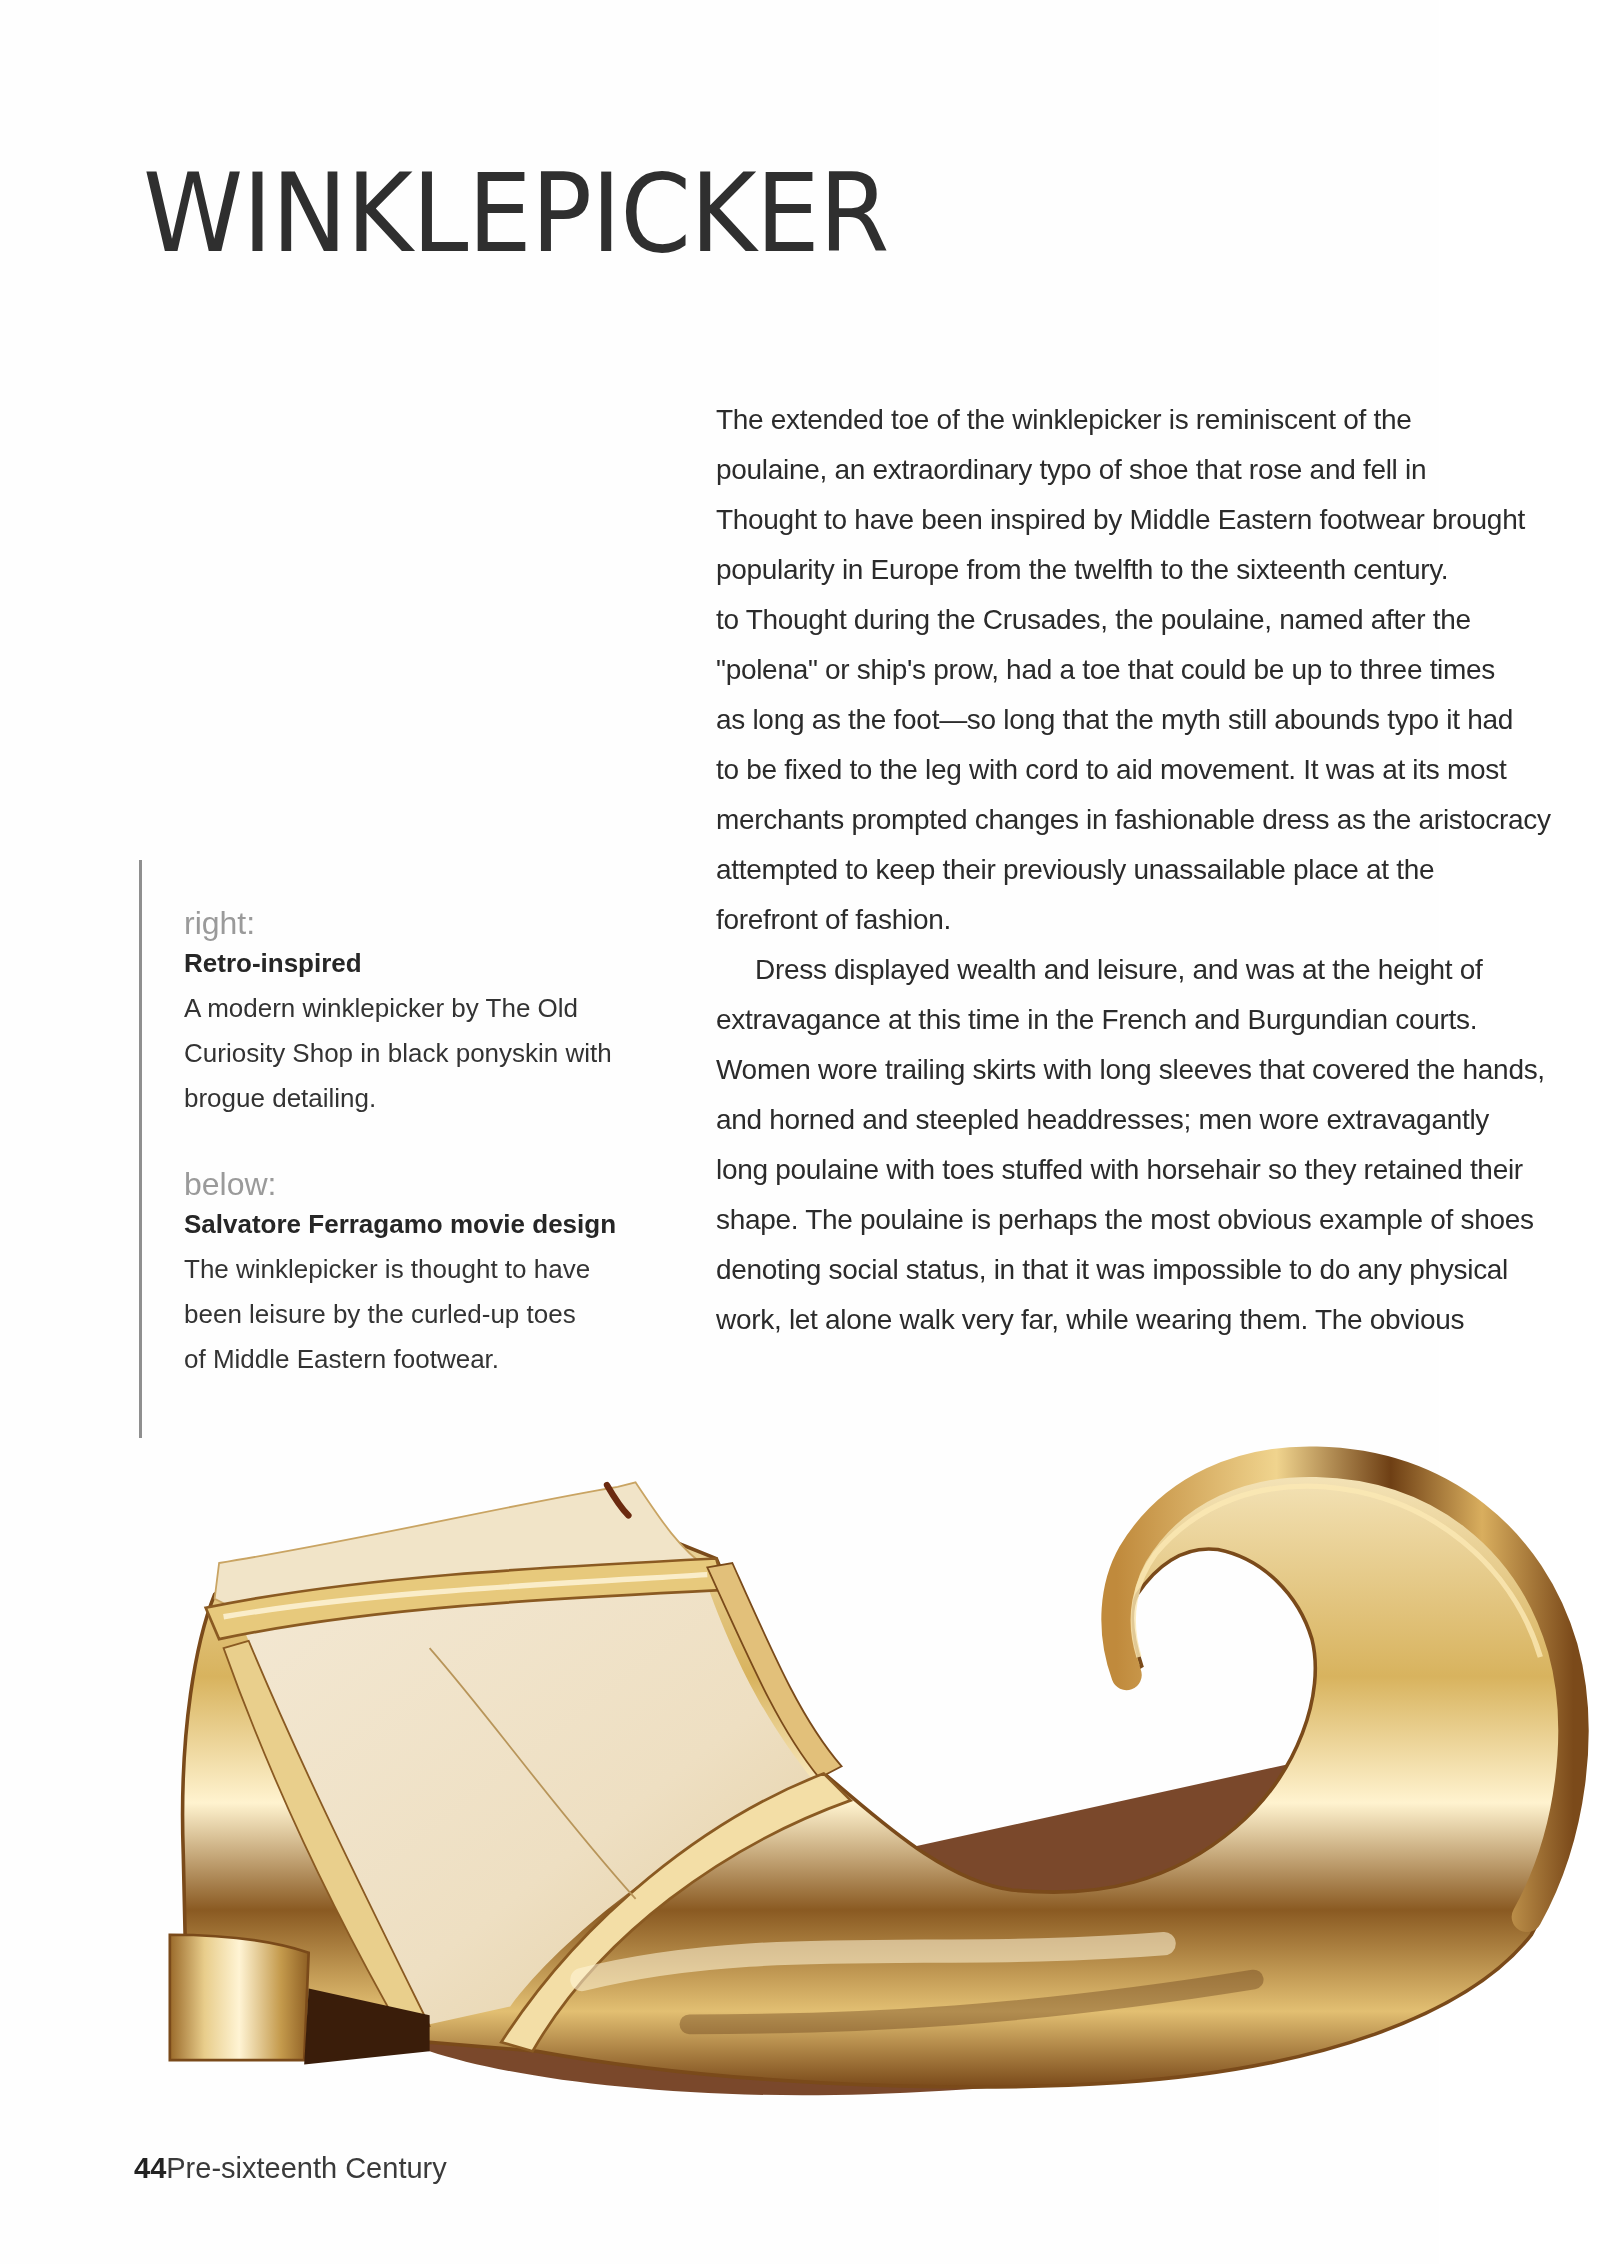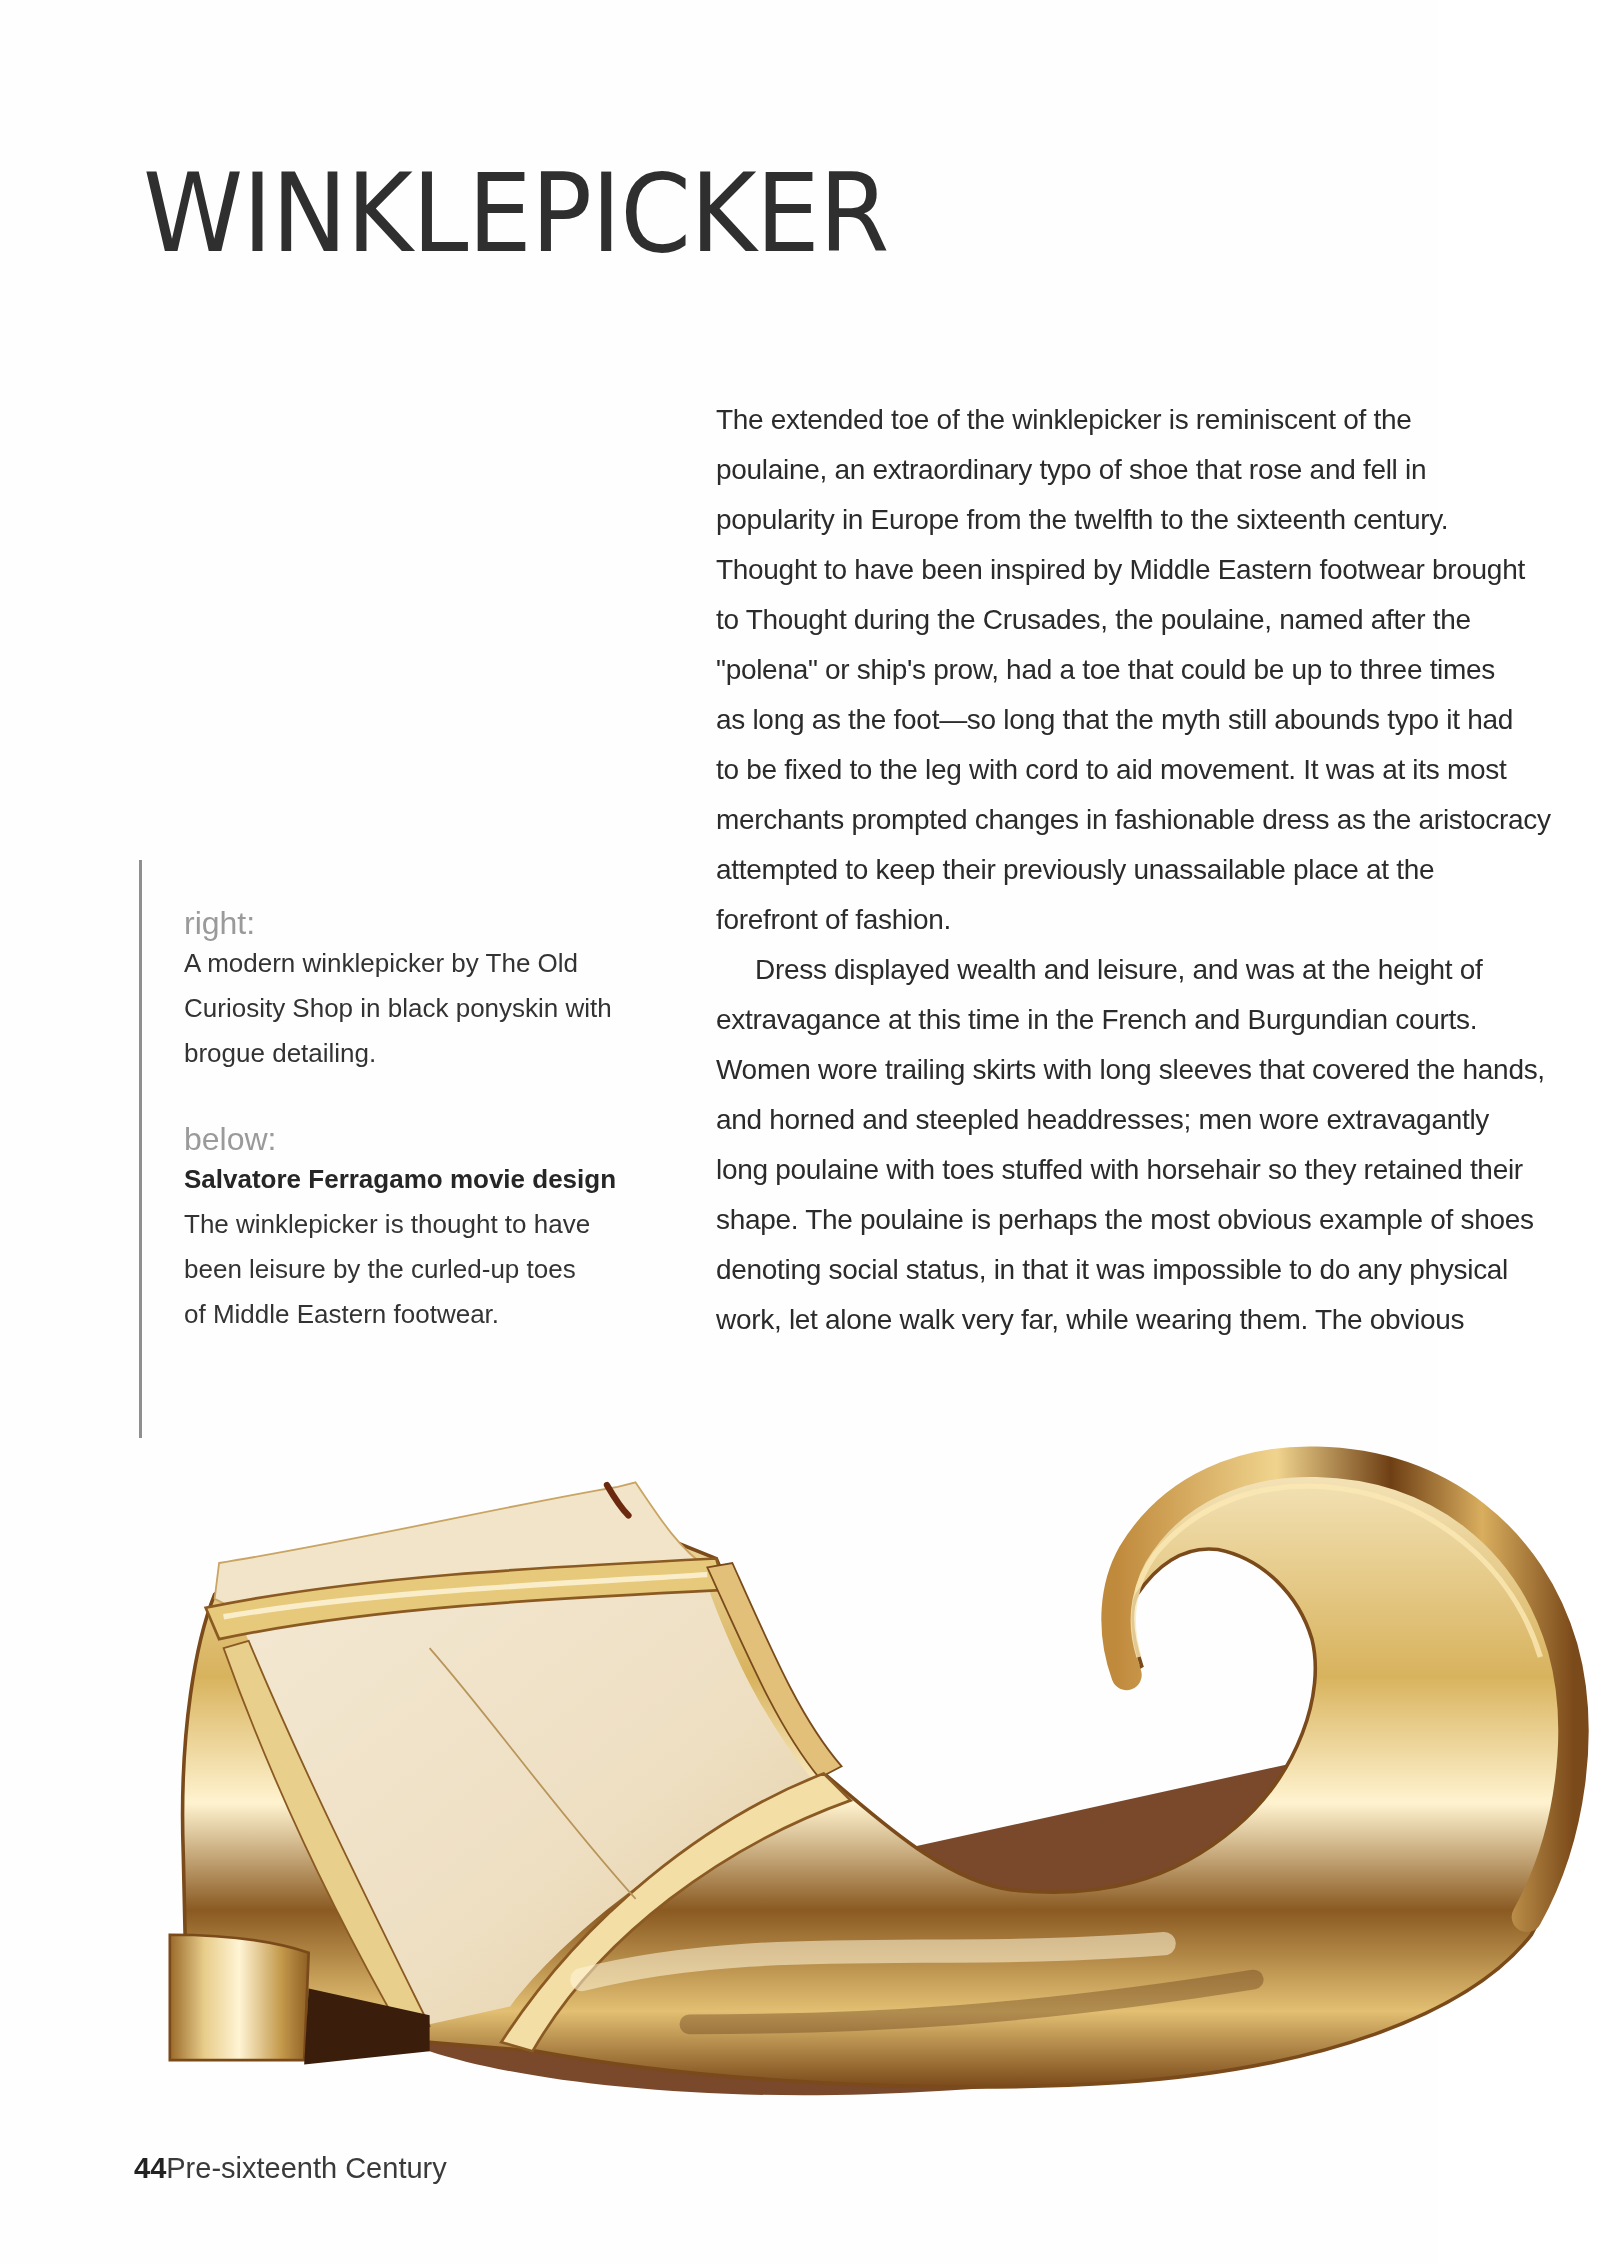"popularity in Europe from the" span.line { order: before "Thought to have been inspired" -> after "Thought to have been inspired" }
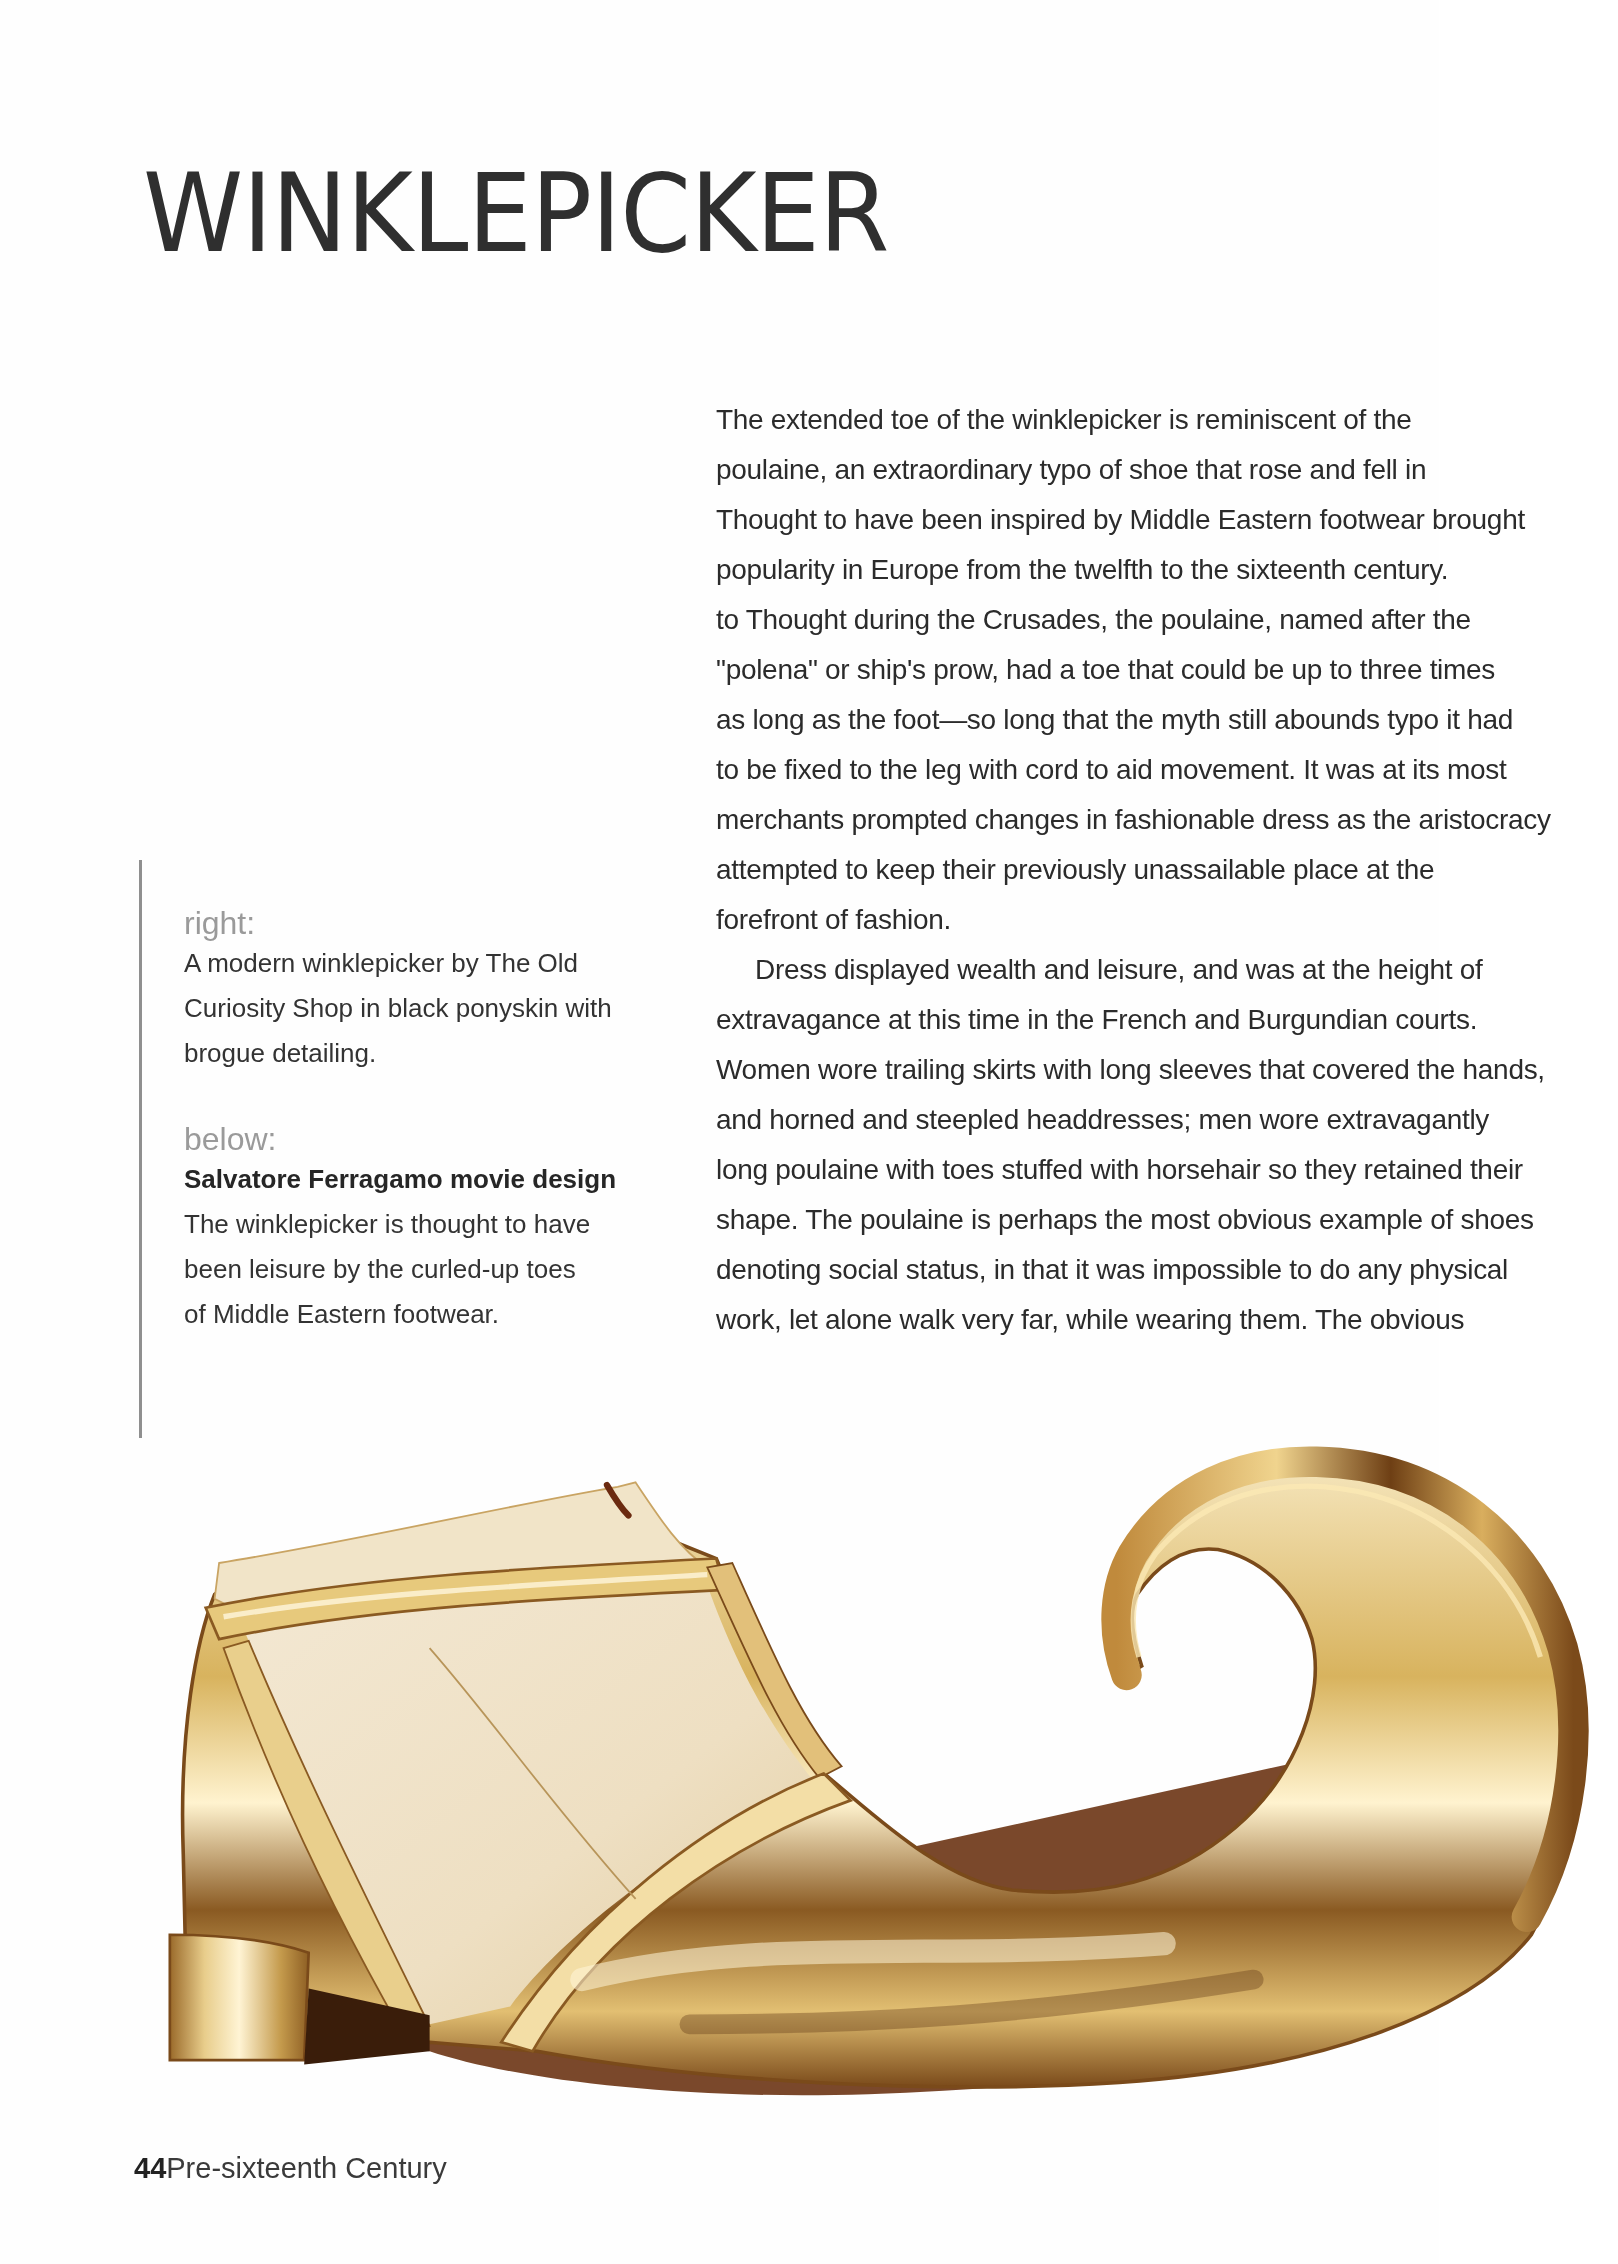"Retro-inspired" span.cap-heading { html: none -> <span>Retro-inspired</span> }
